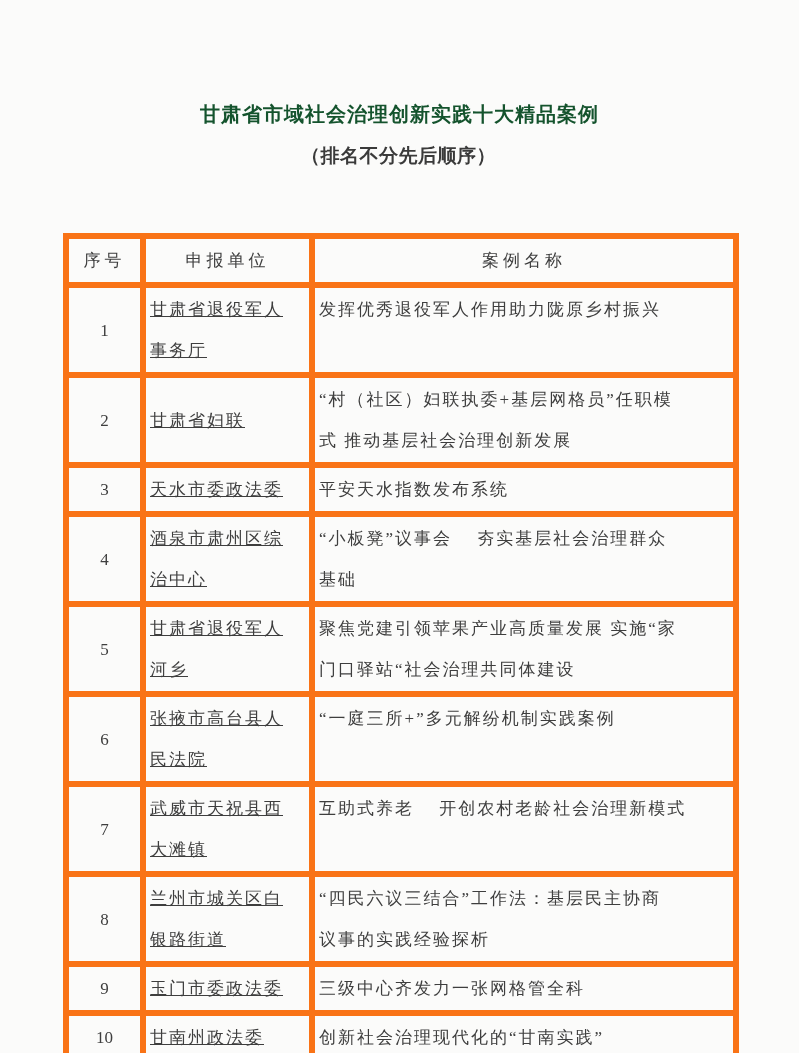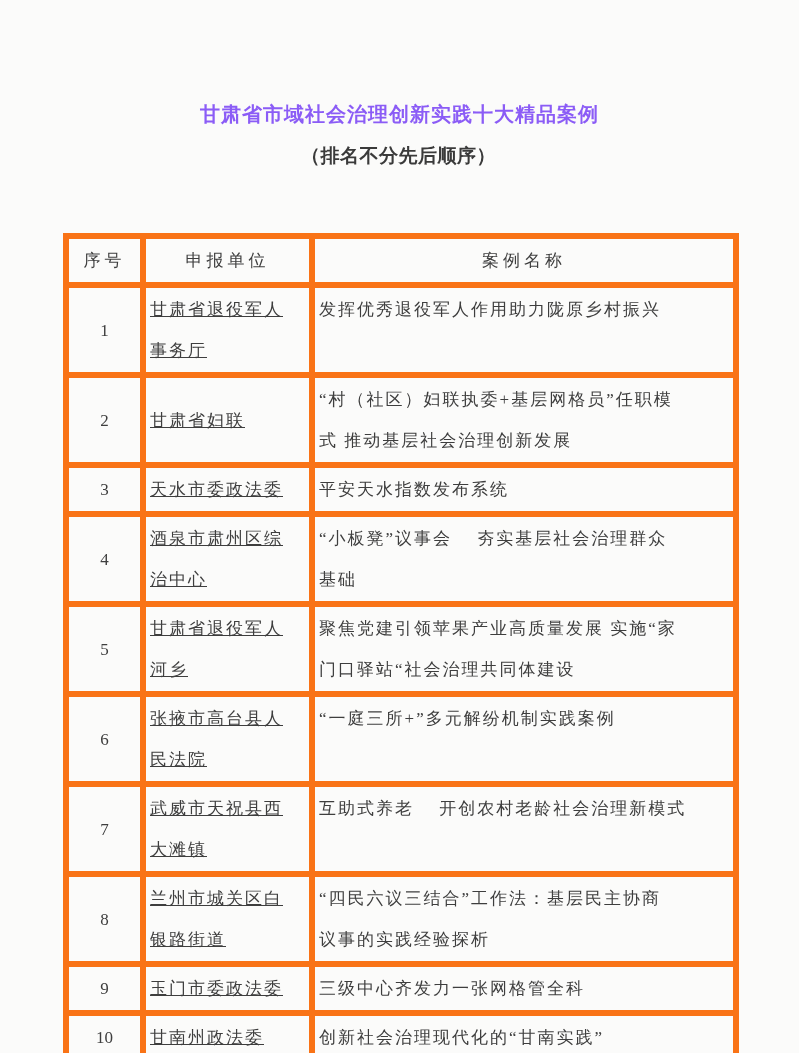"甘肃省市域社会治理创新实践十大精品案例" .doc-title { color: #8b5cf6 -> #14532d }
